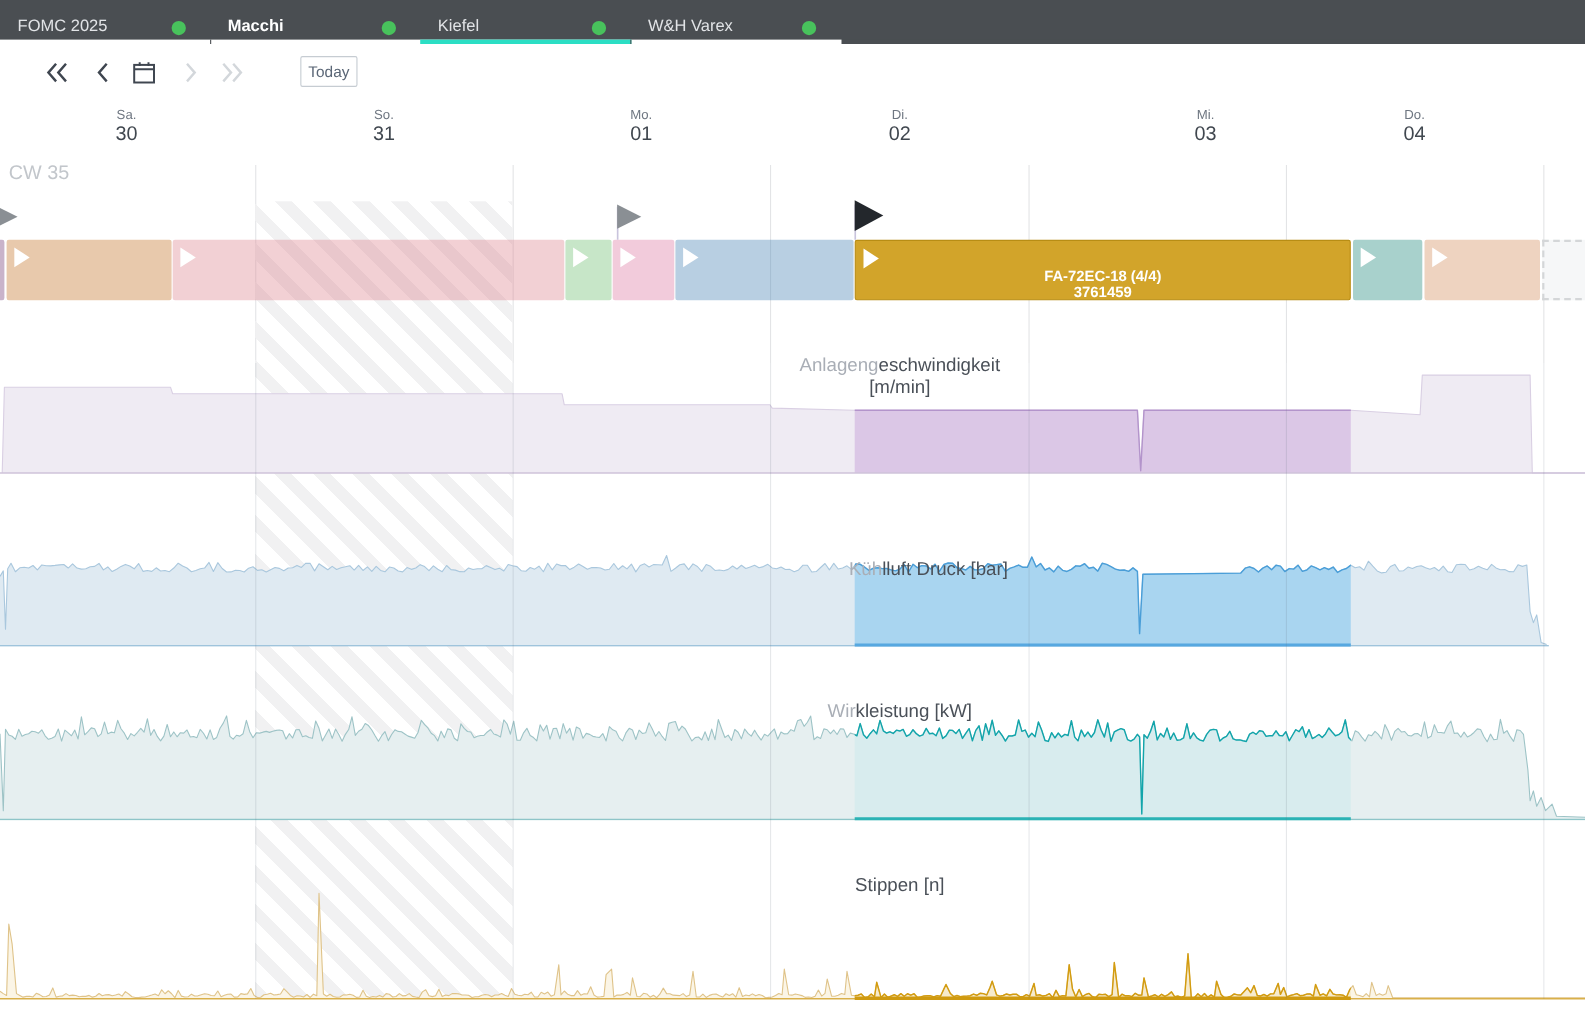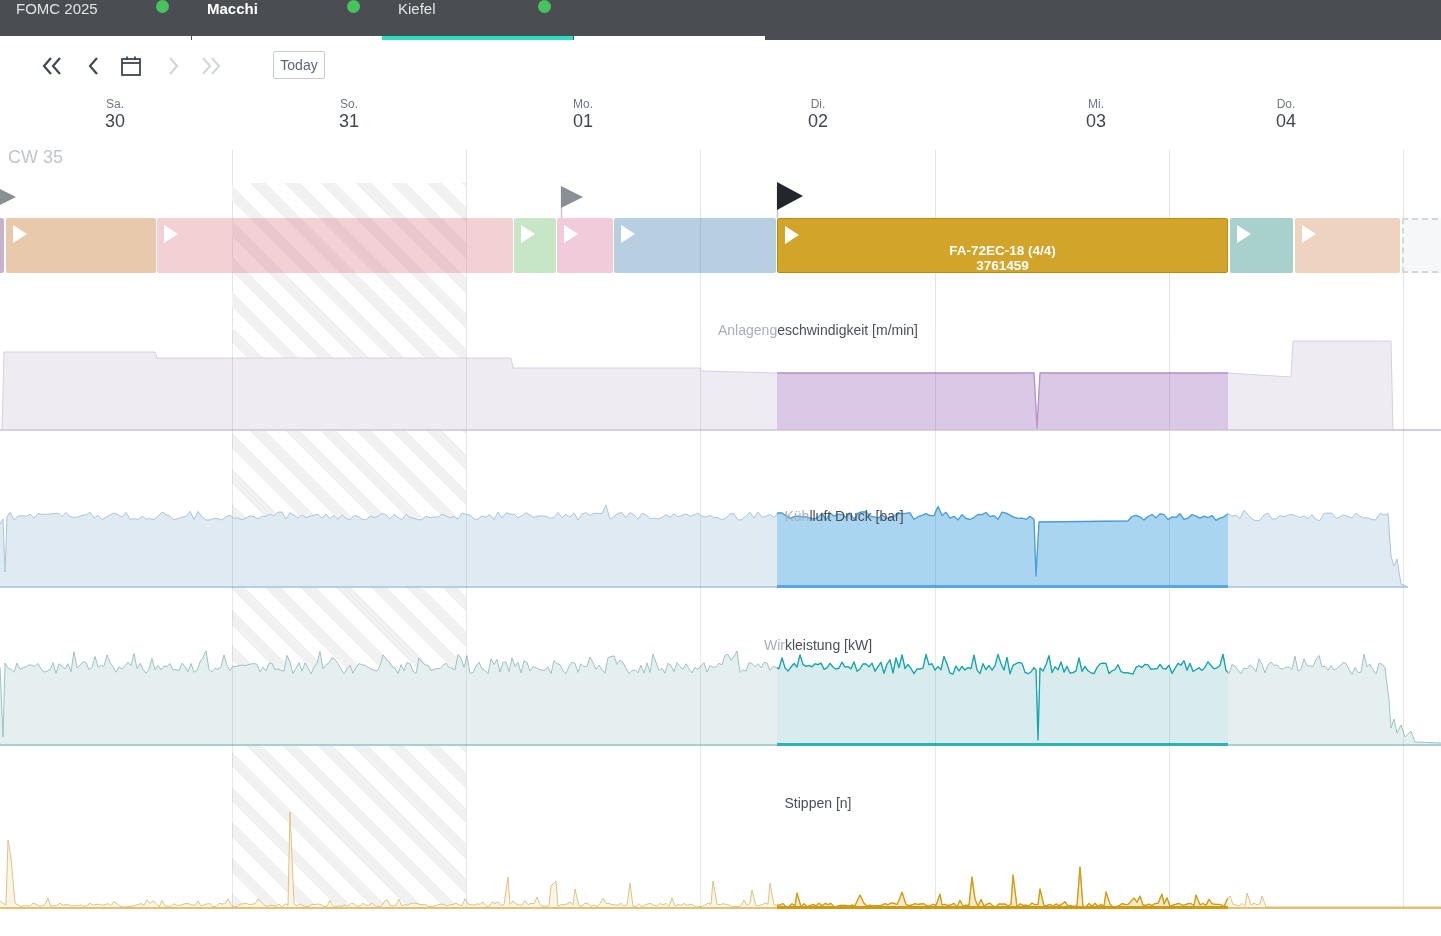"FOMC 2025" .tab { align-items: flex-start -> flex-end }
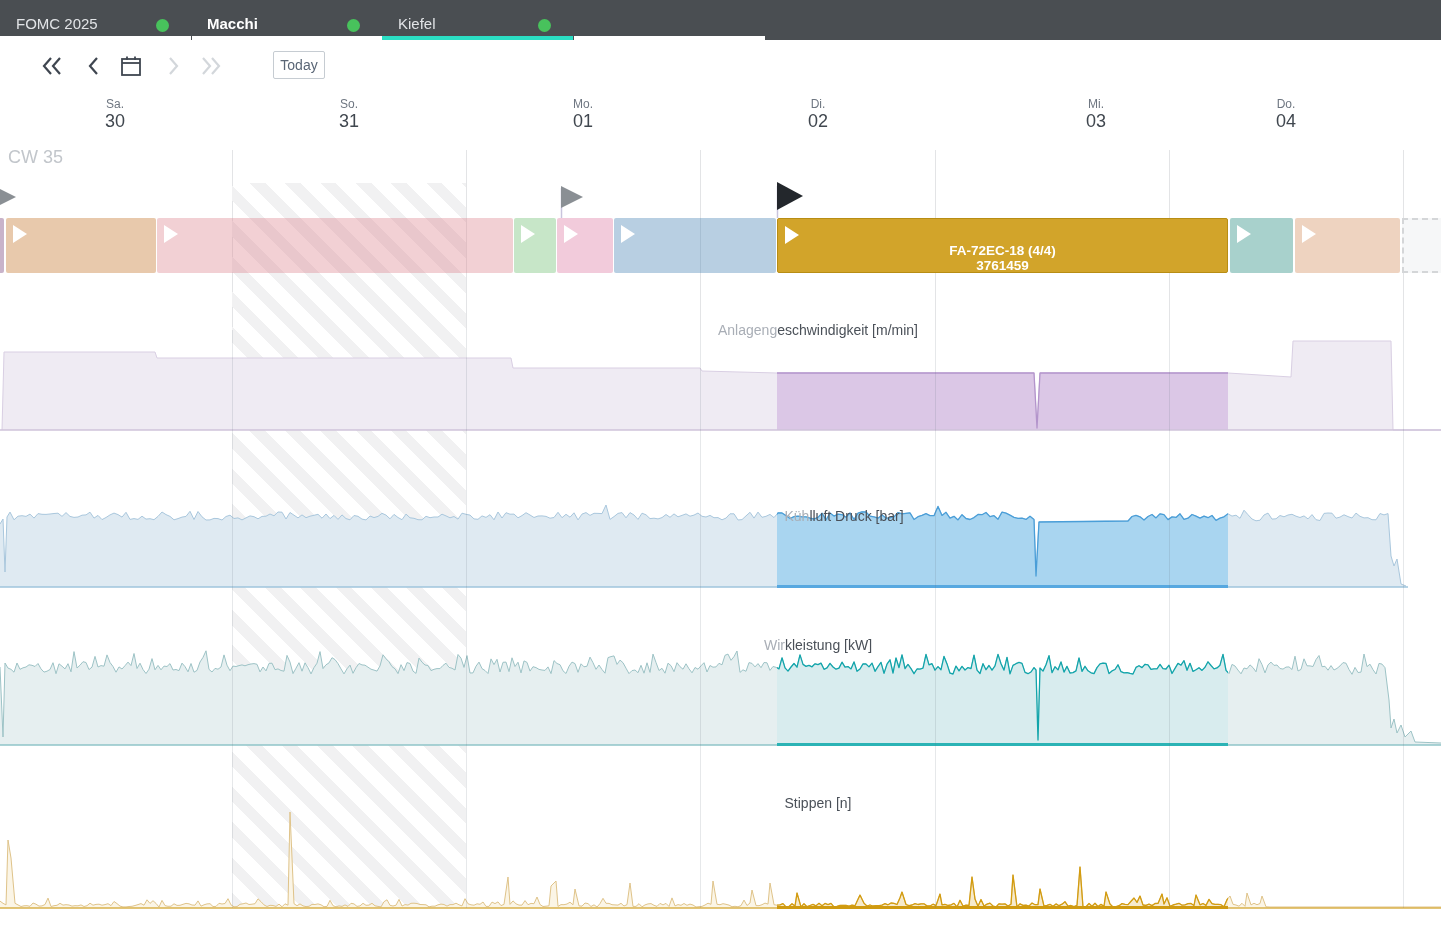"W&H Varex" div.tab { html: none -> <div> <span>W&amp;H Varex</span> <span></span> </div> }
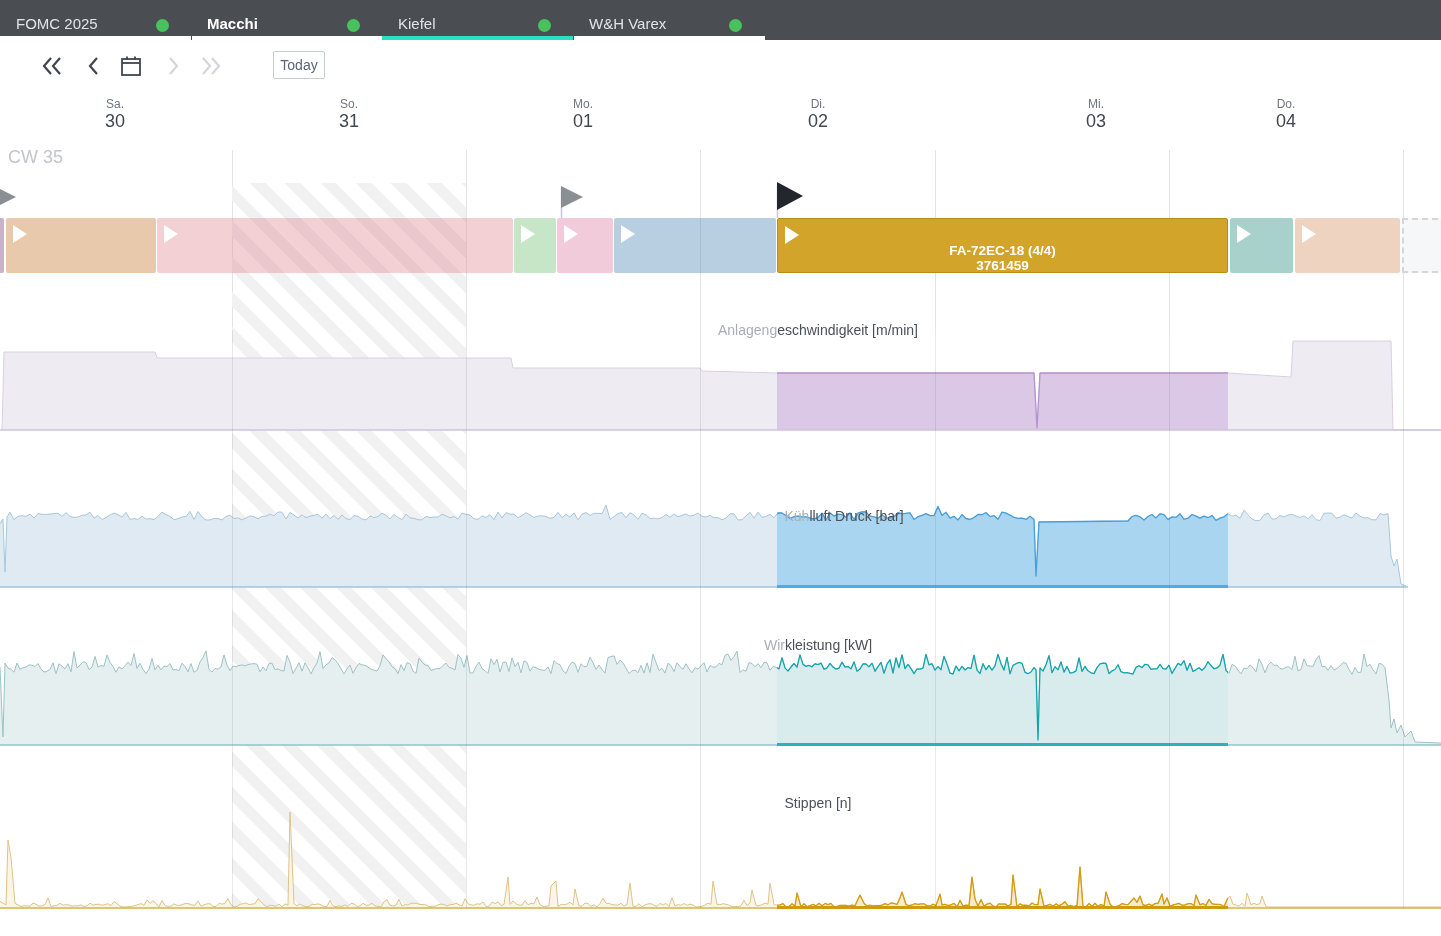"Anlagengeschwindigkeit [m/min]" .chart-title { font-size: 14px -> 17px }
